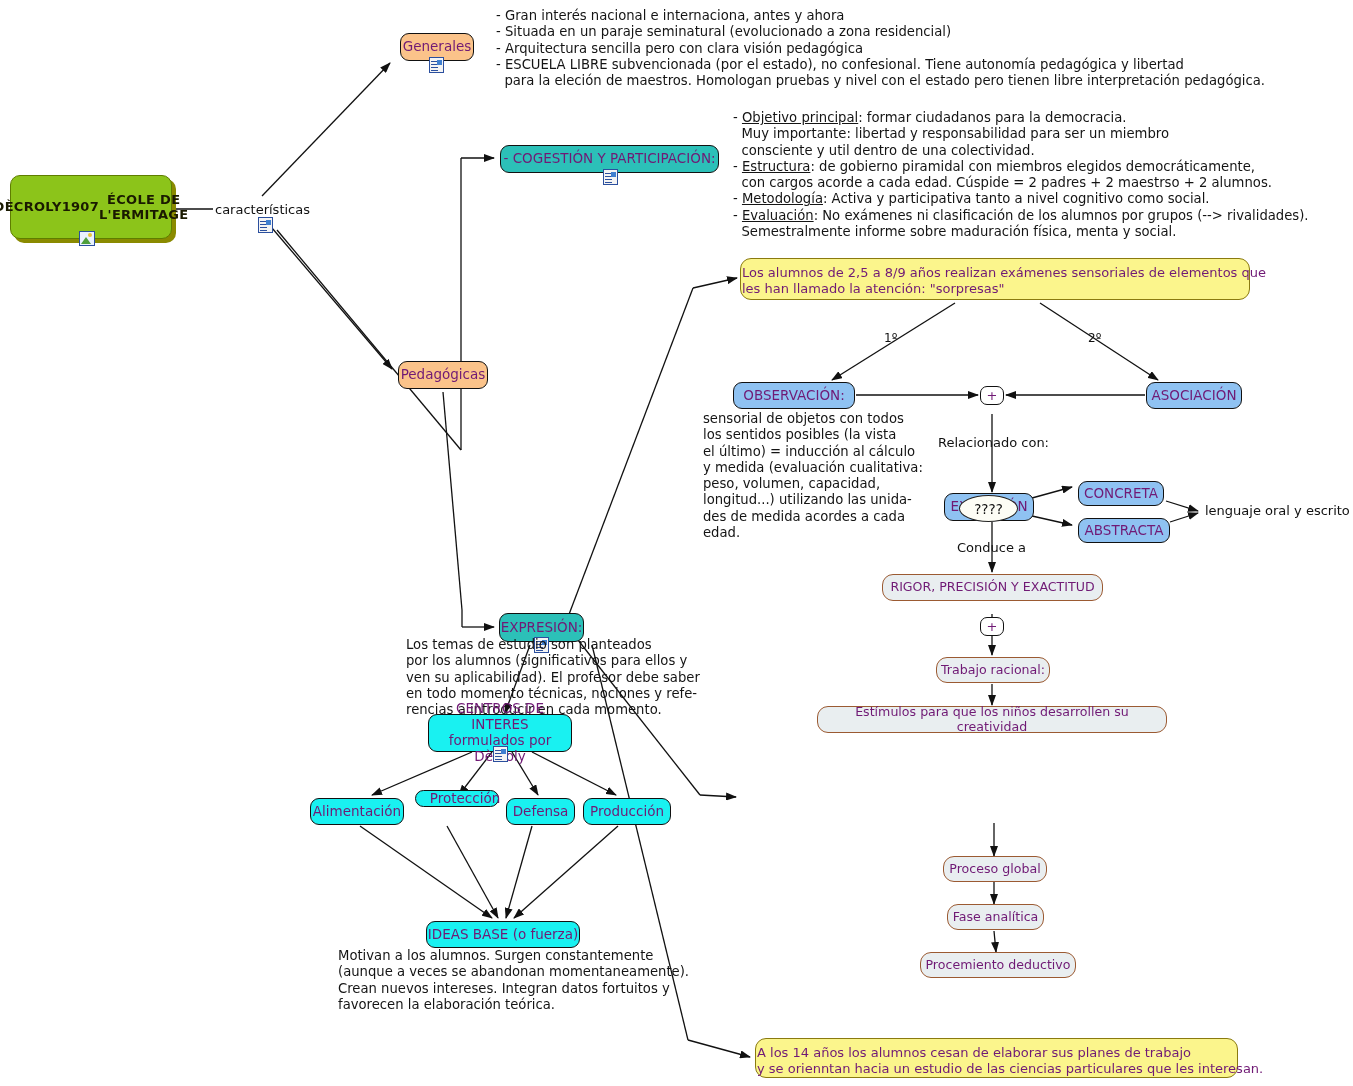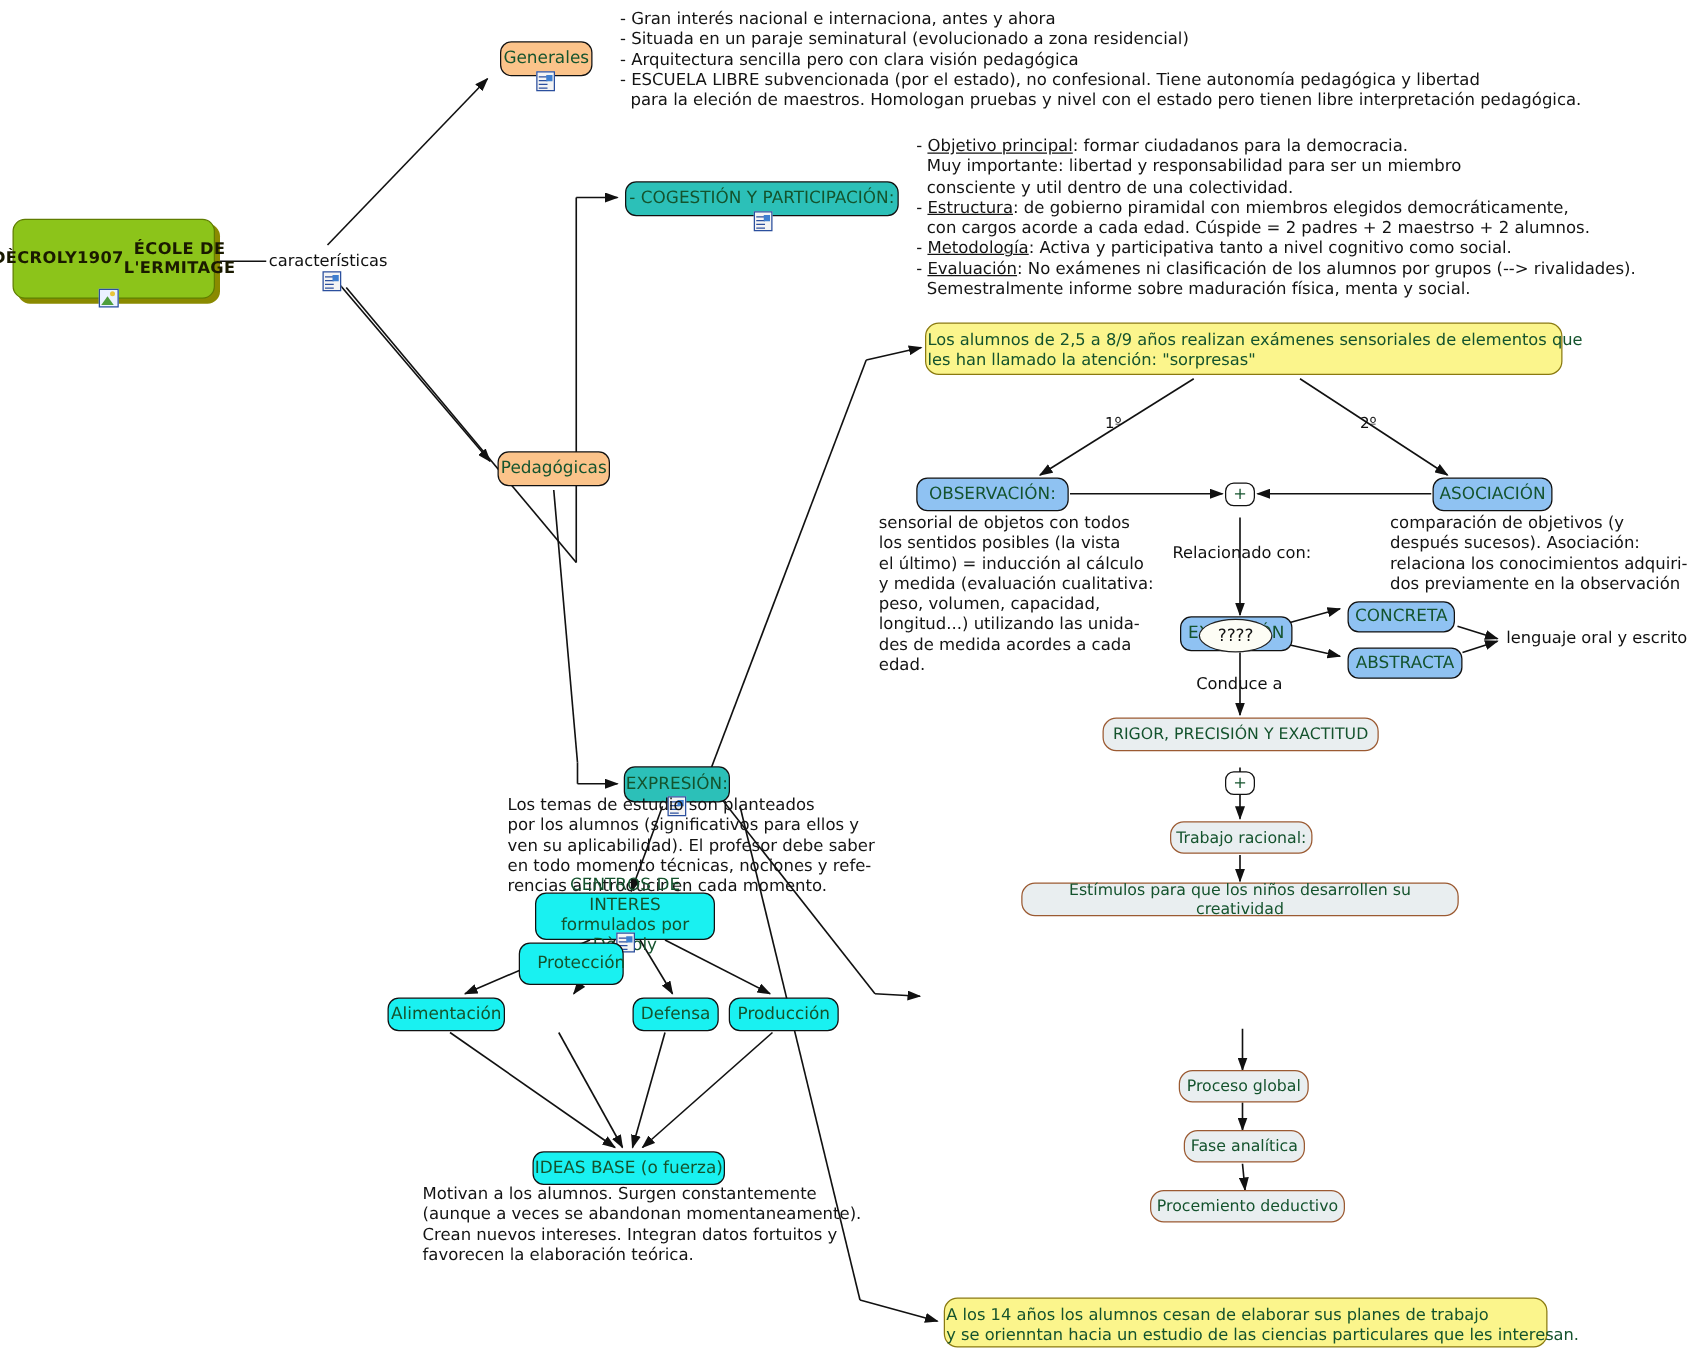"Generales" .node { color: #14532d -> #701a75 }
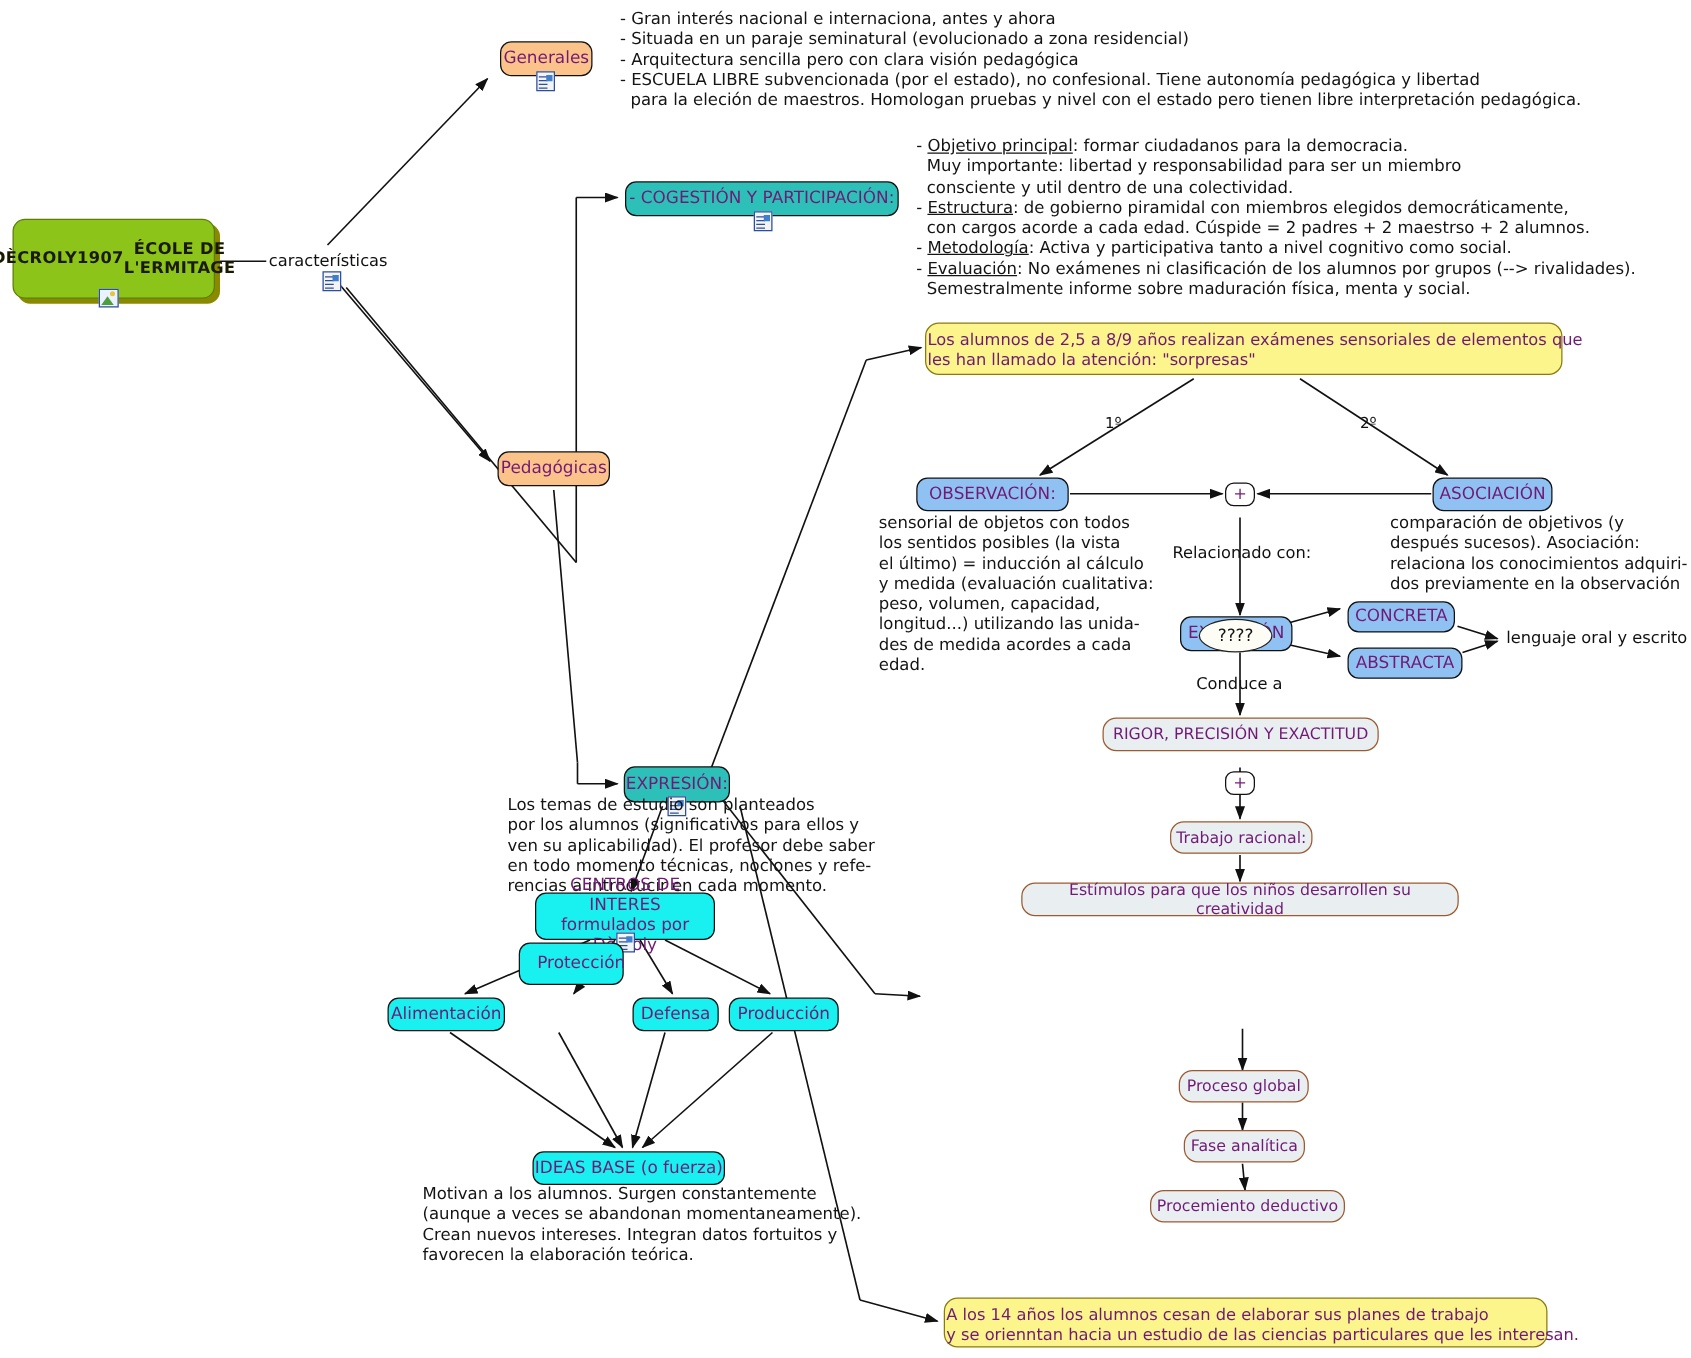"comparación de objetivos (y" div.plain { html: <div>comparación de objetivos (y después sucesos). Asociación: relaciona los conocimientos adquiri- dos previamente en la observación</div> -> none }
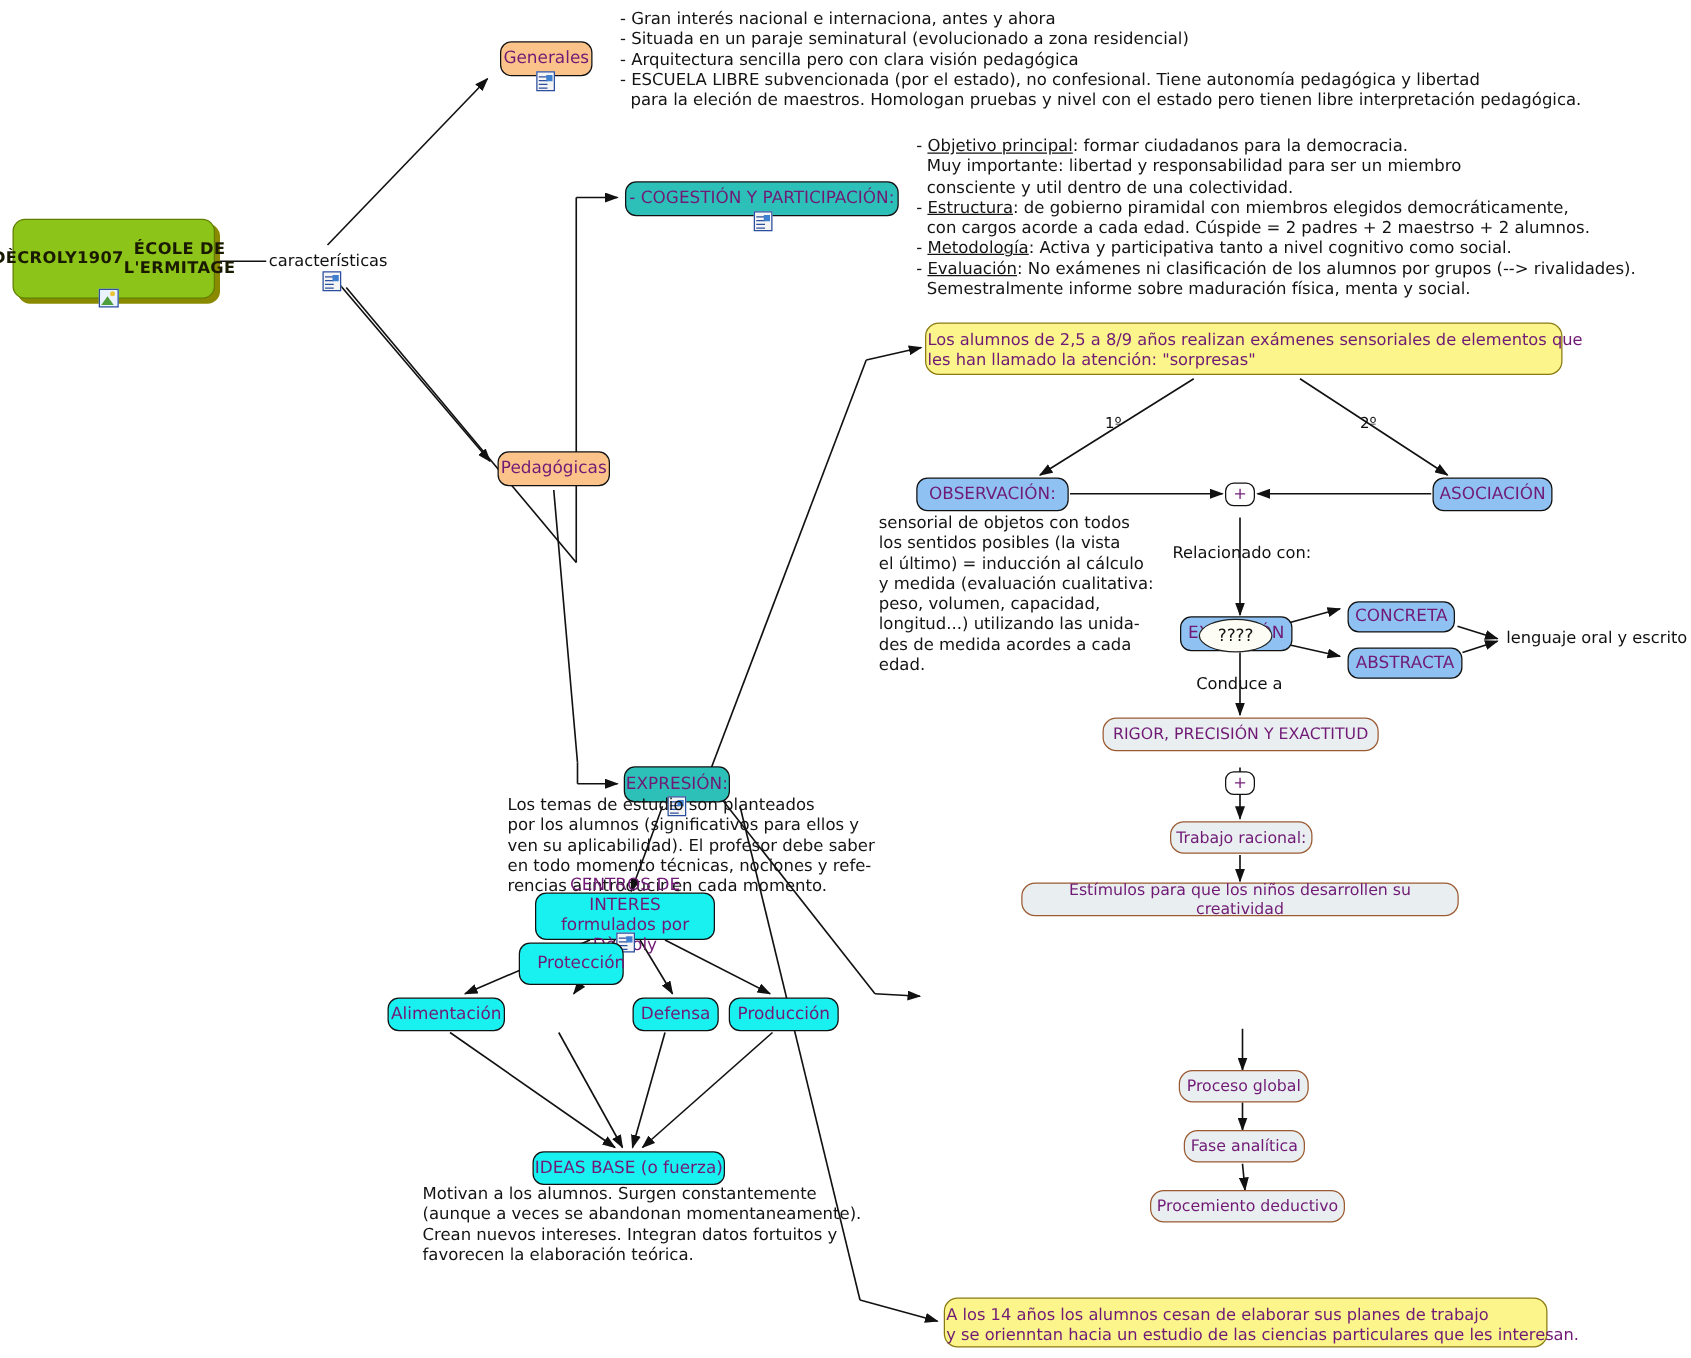"Protección" div.node { height: 34px -> 17px; top: 754px -> 790px }
